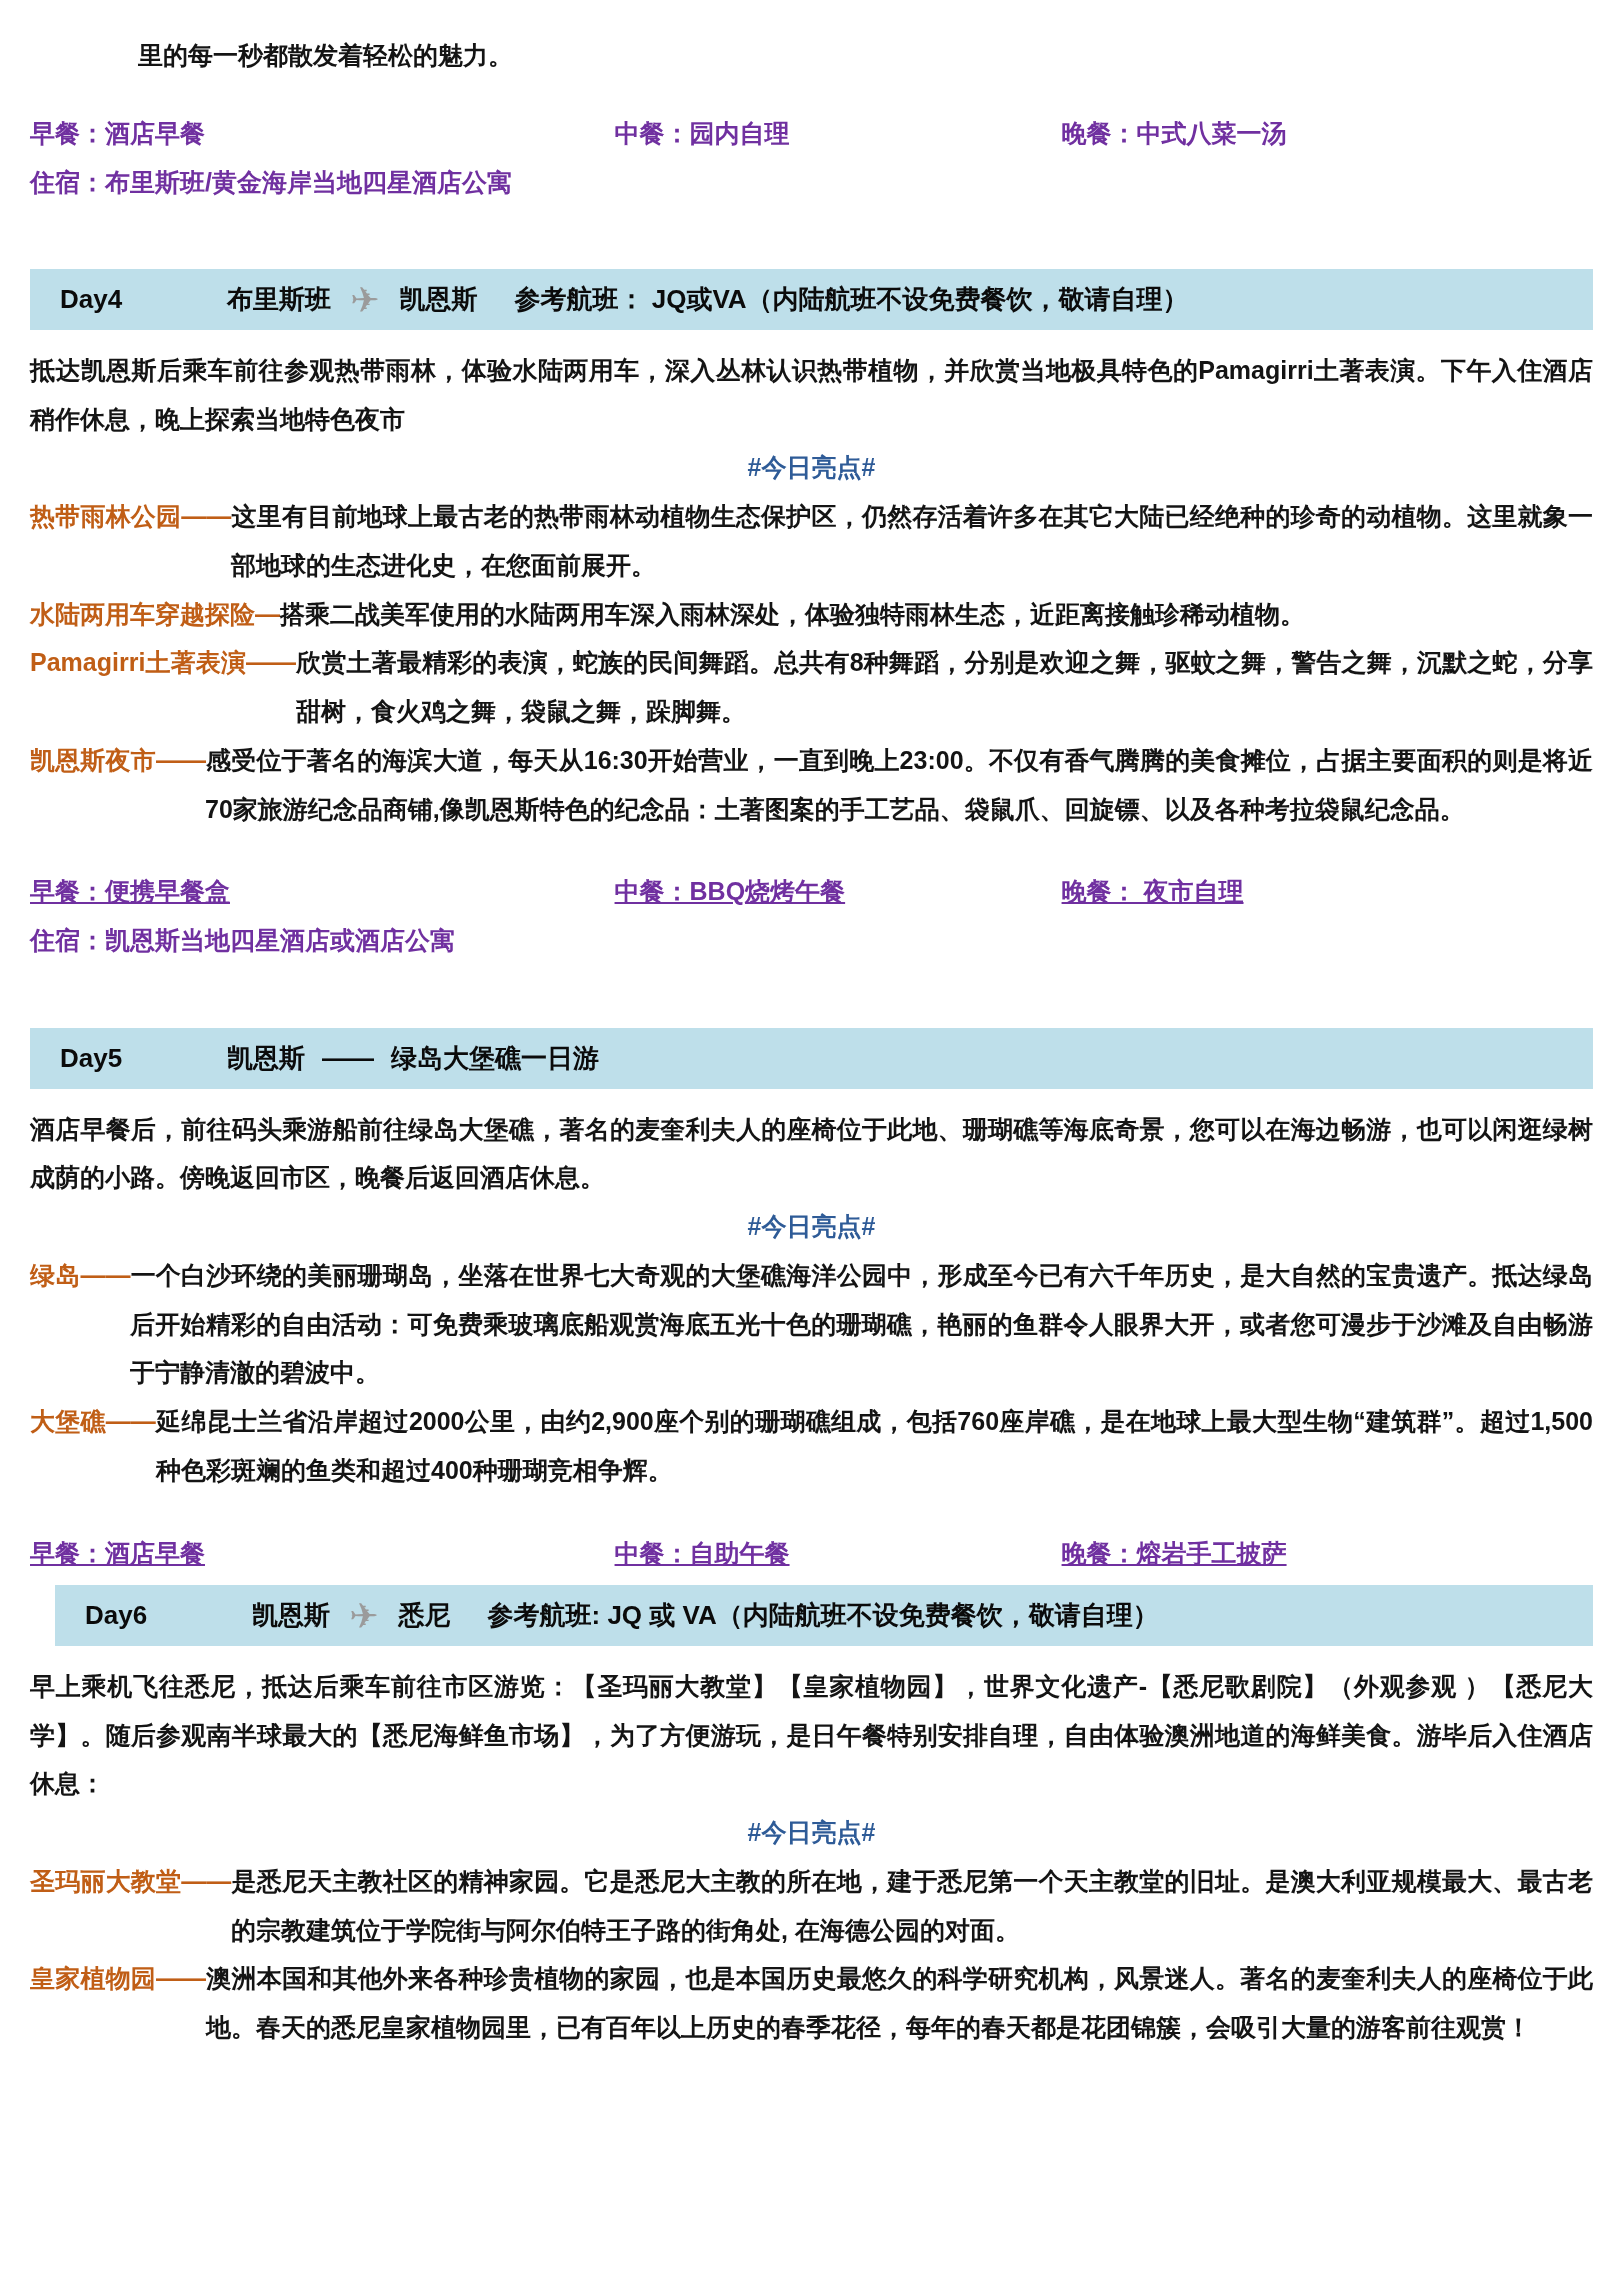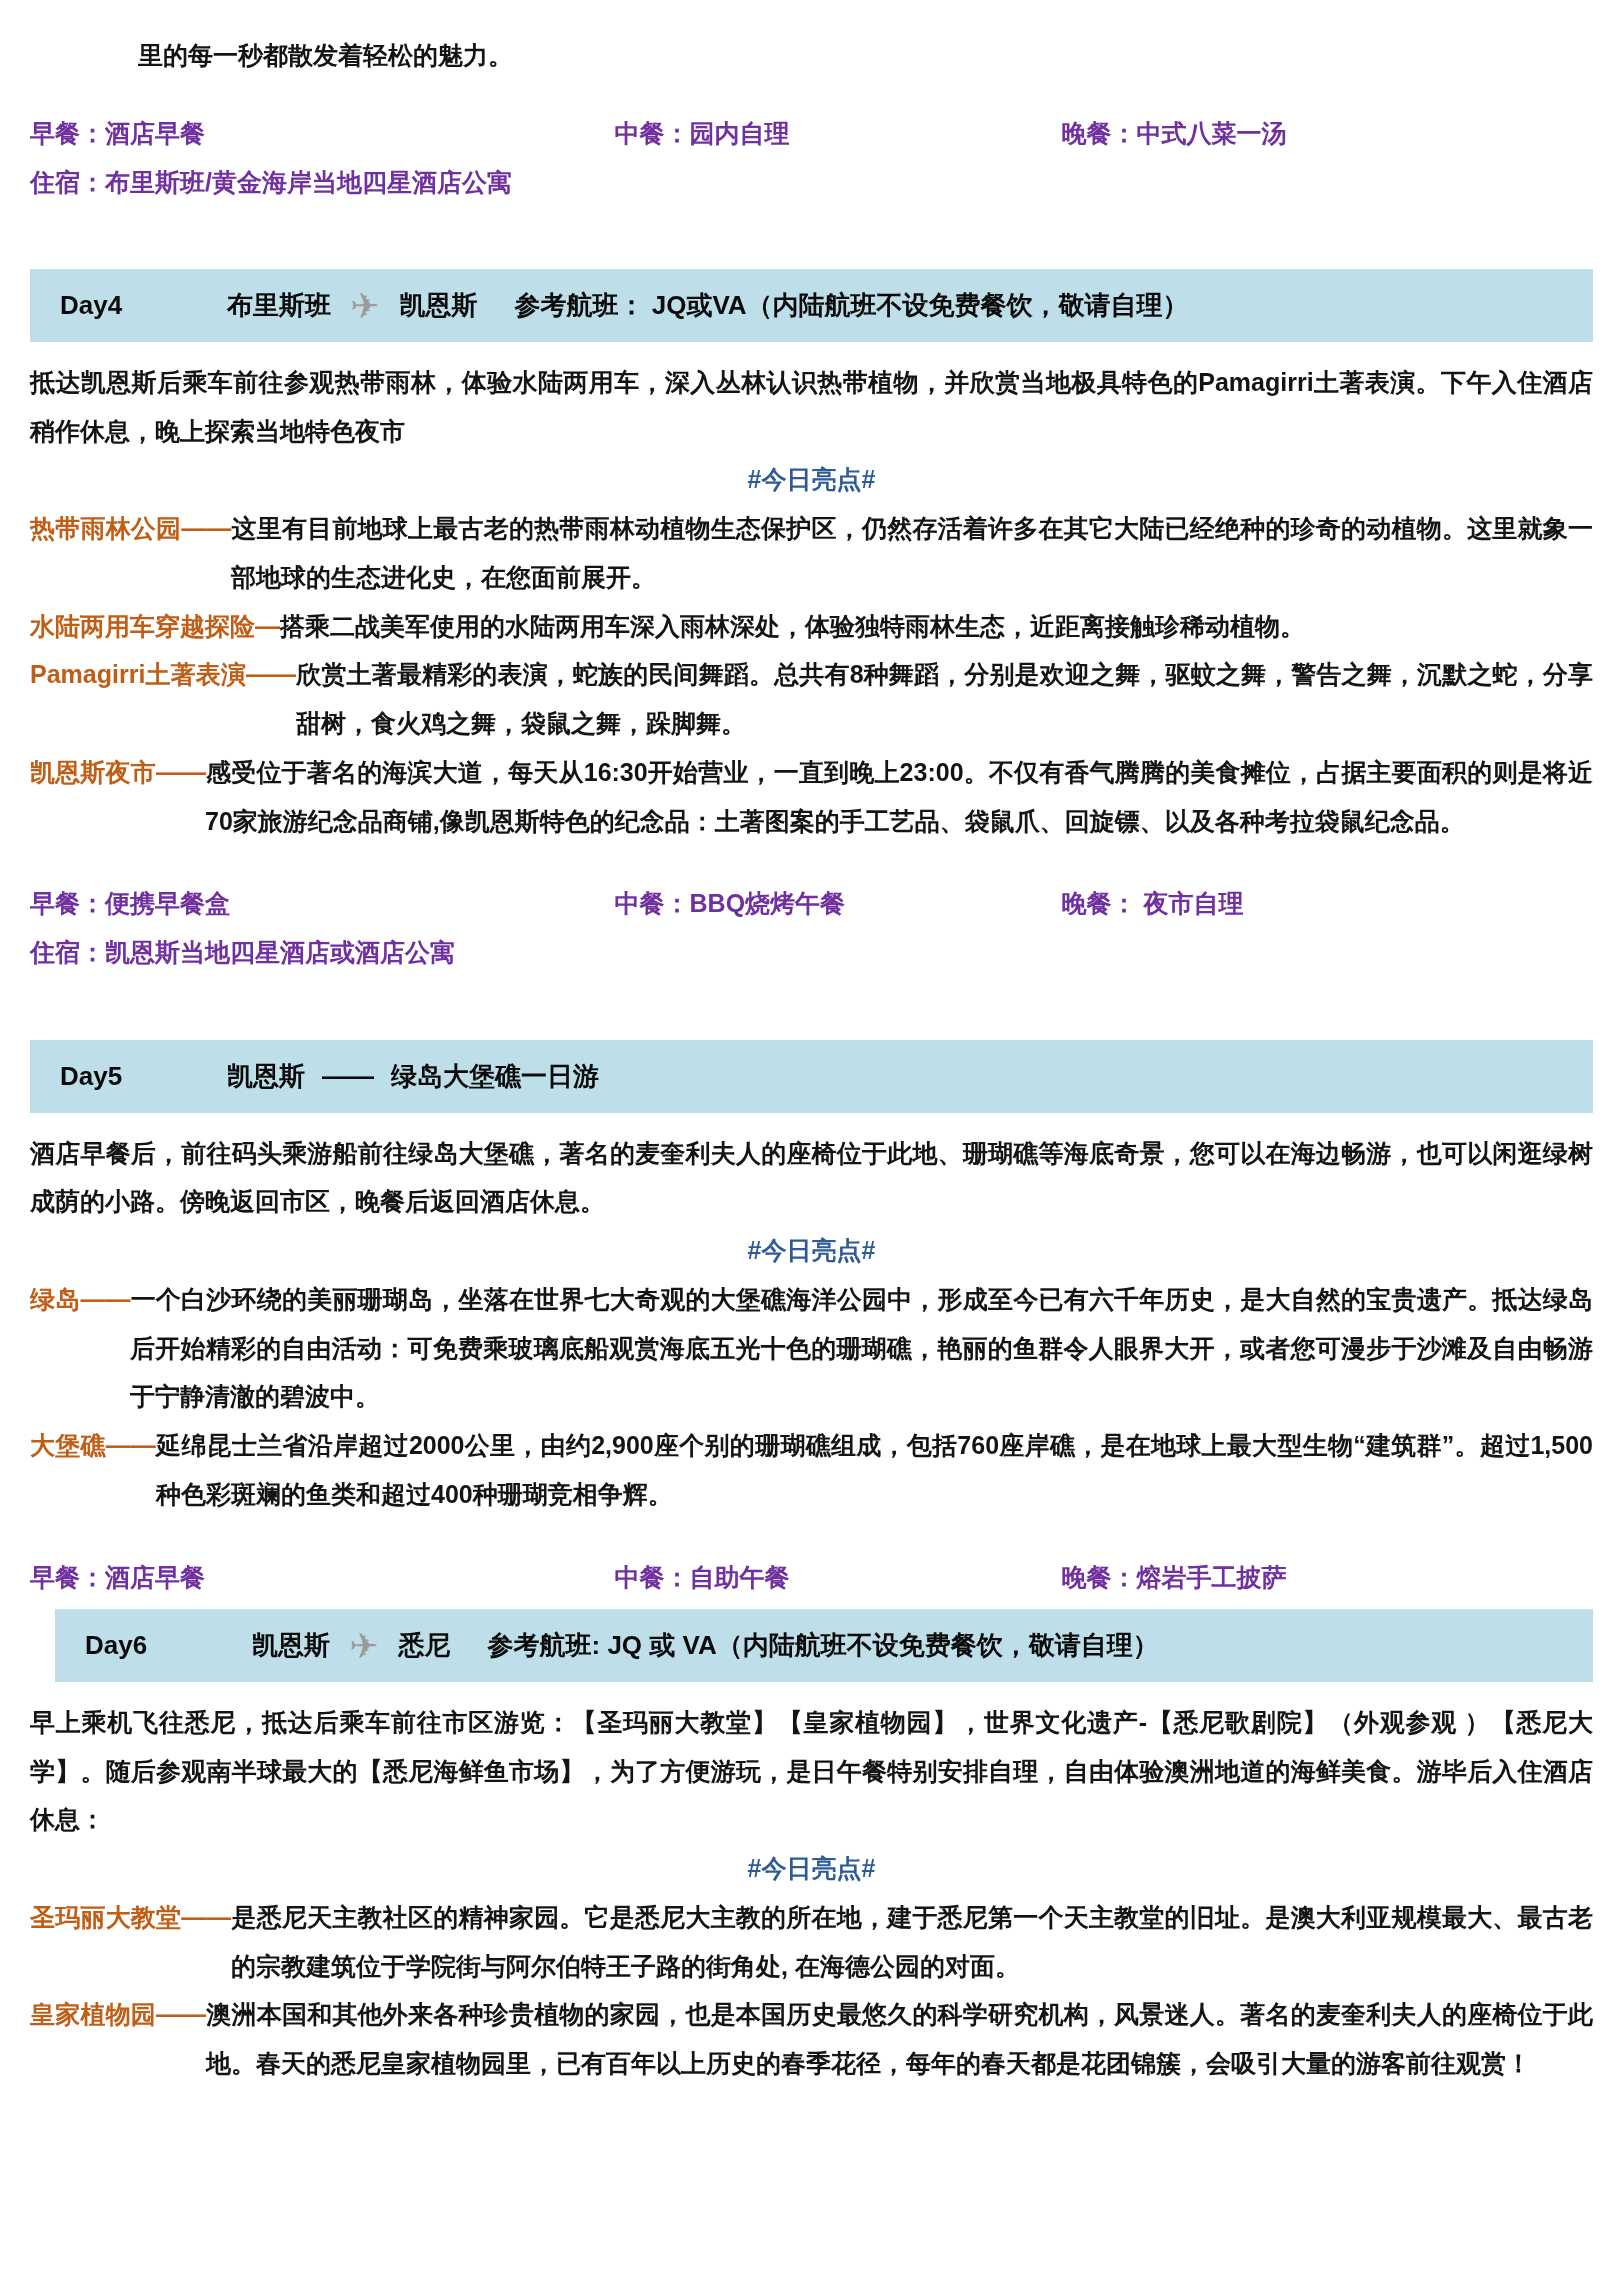"Day4" .day-header { height: 73px -> 61px }
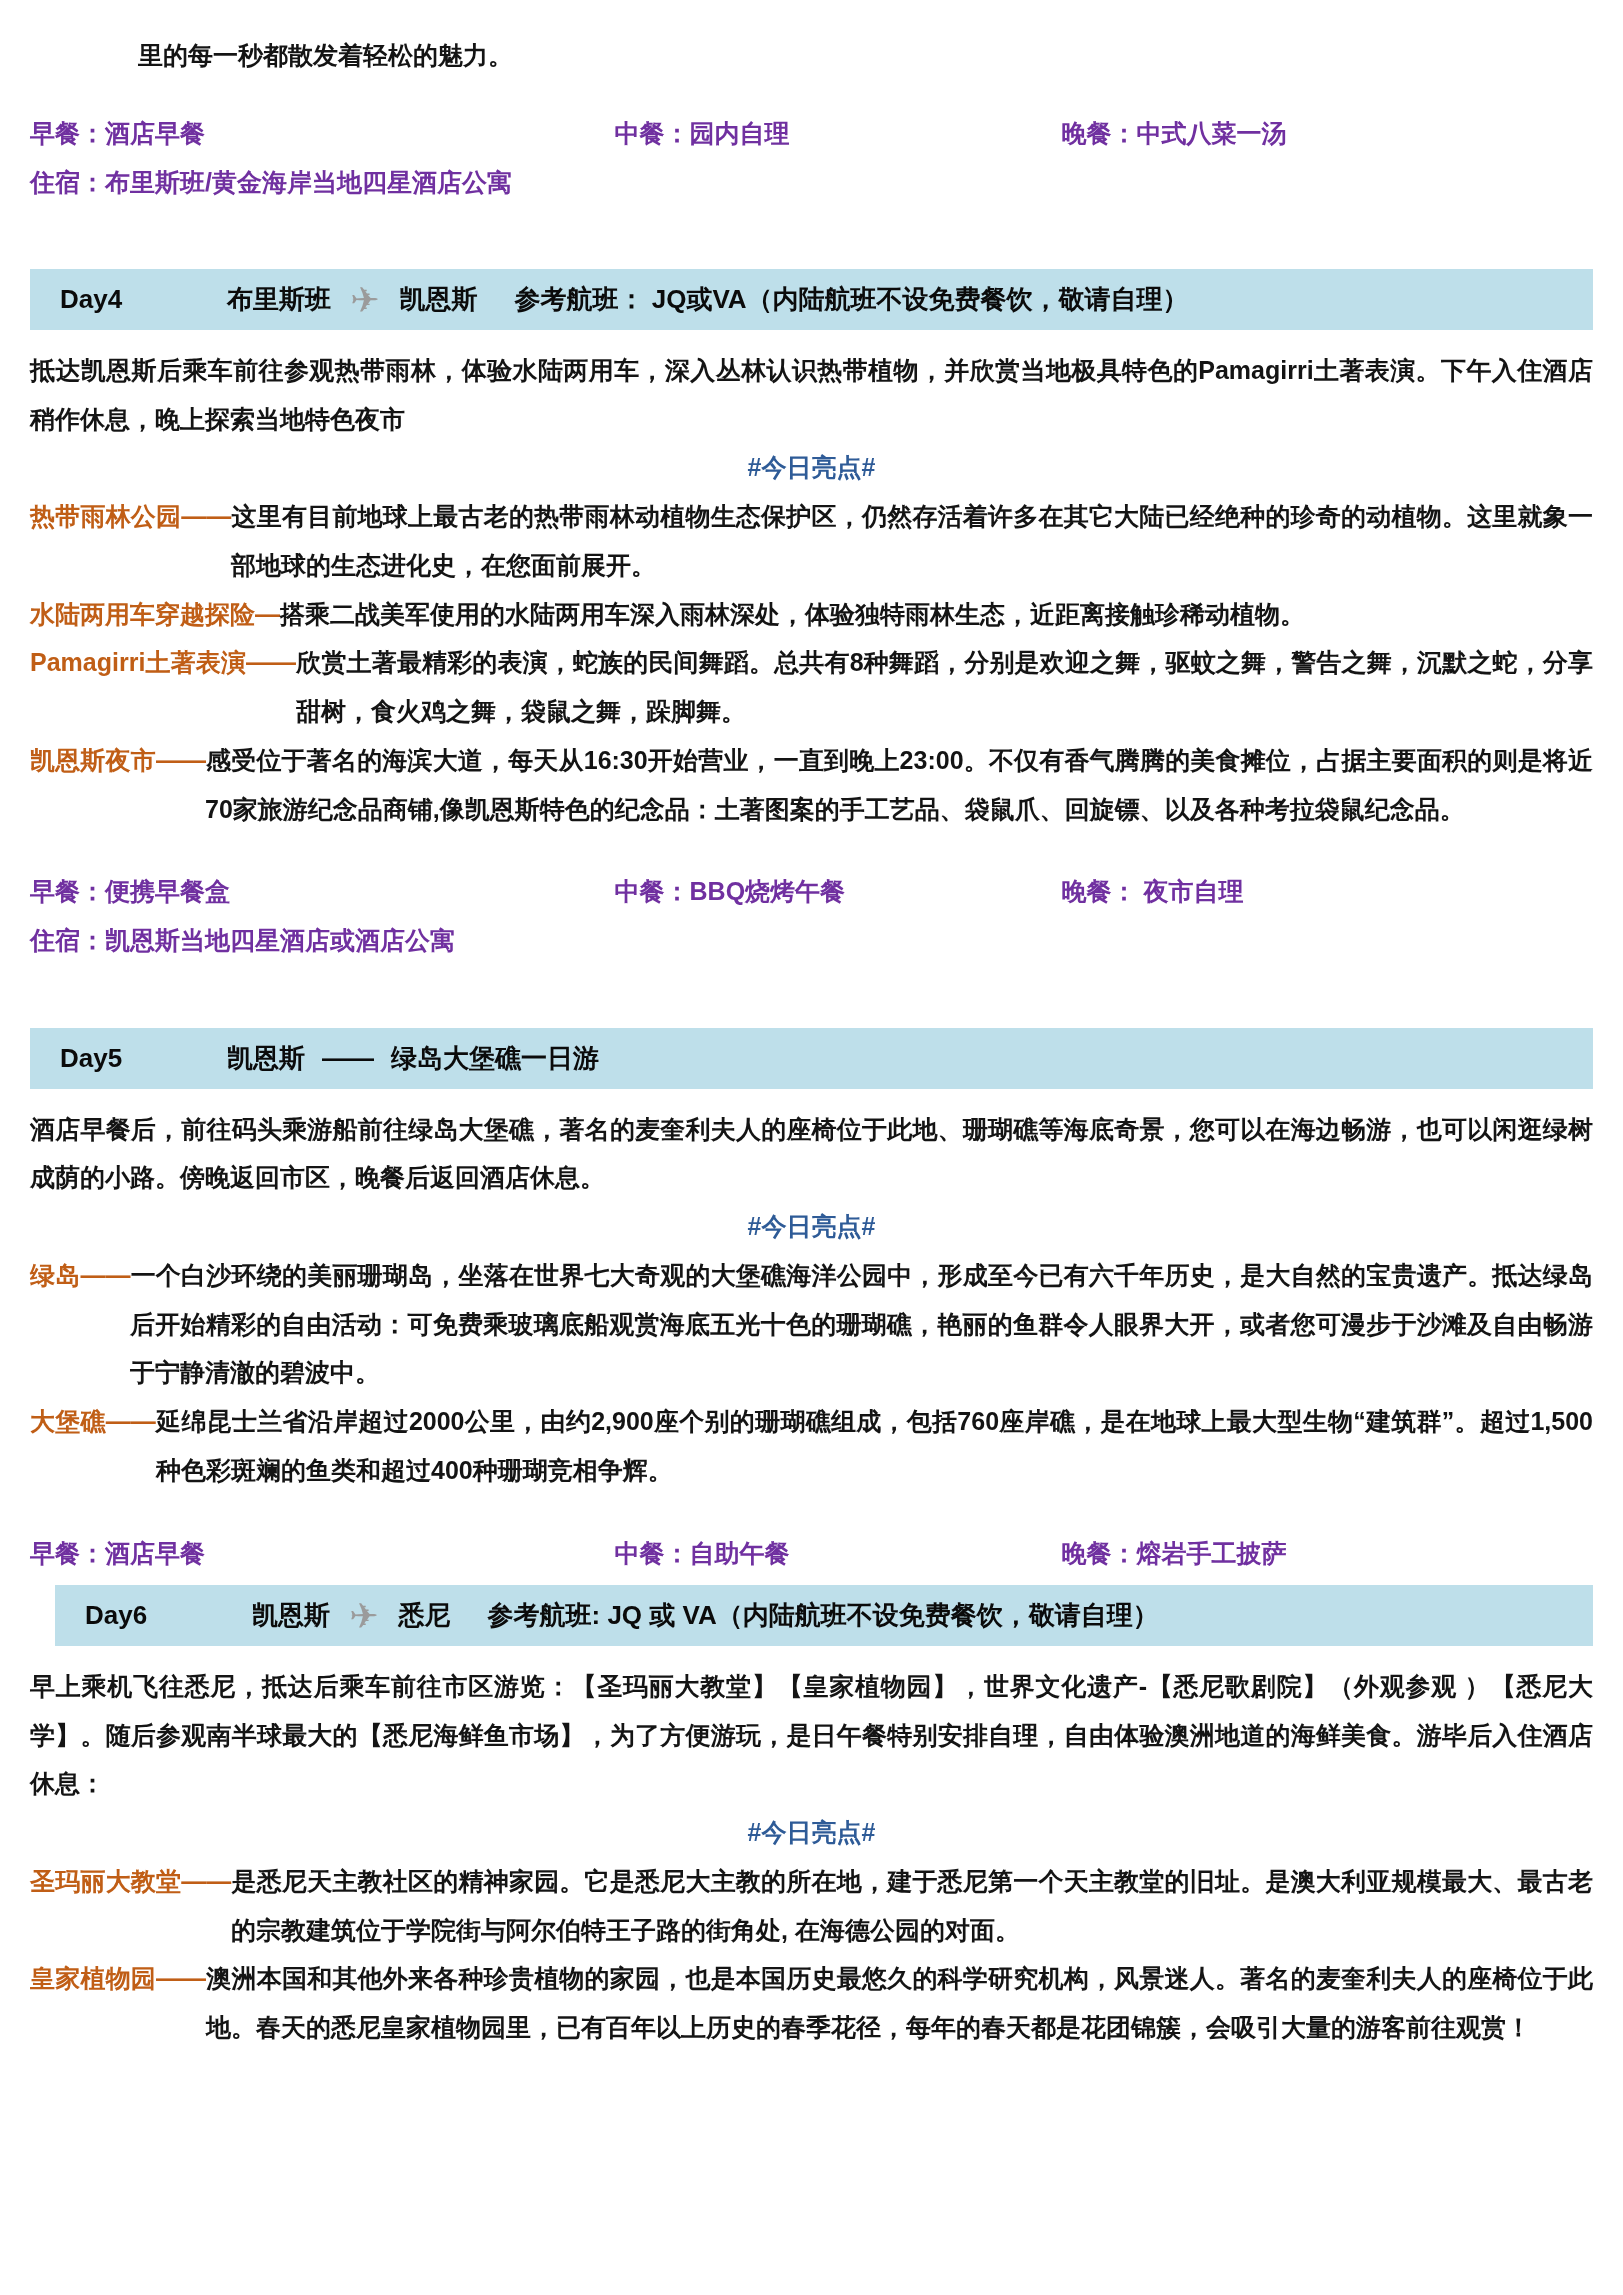"早餐：便携早餐盒" .day-meals { text-decoration: none -> underline }
